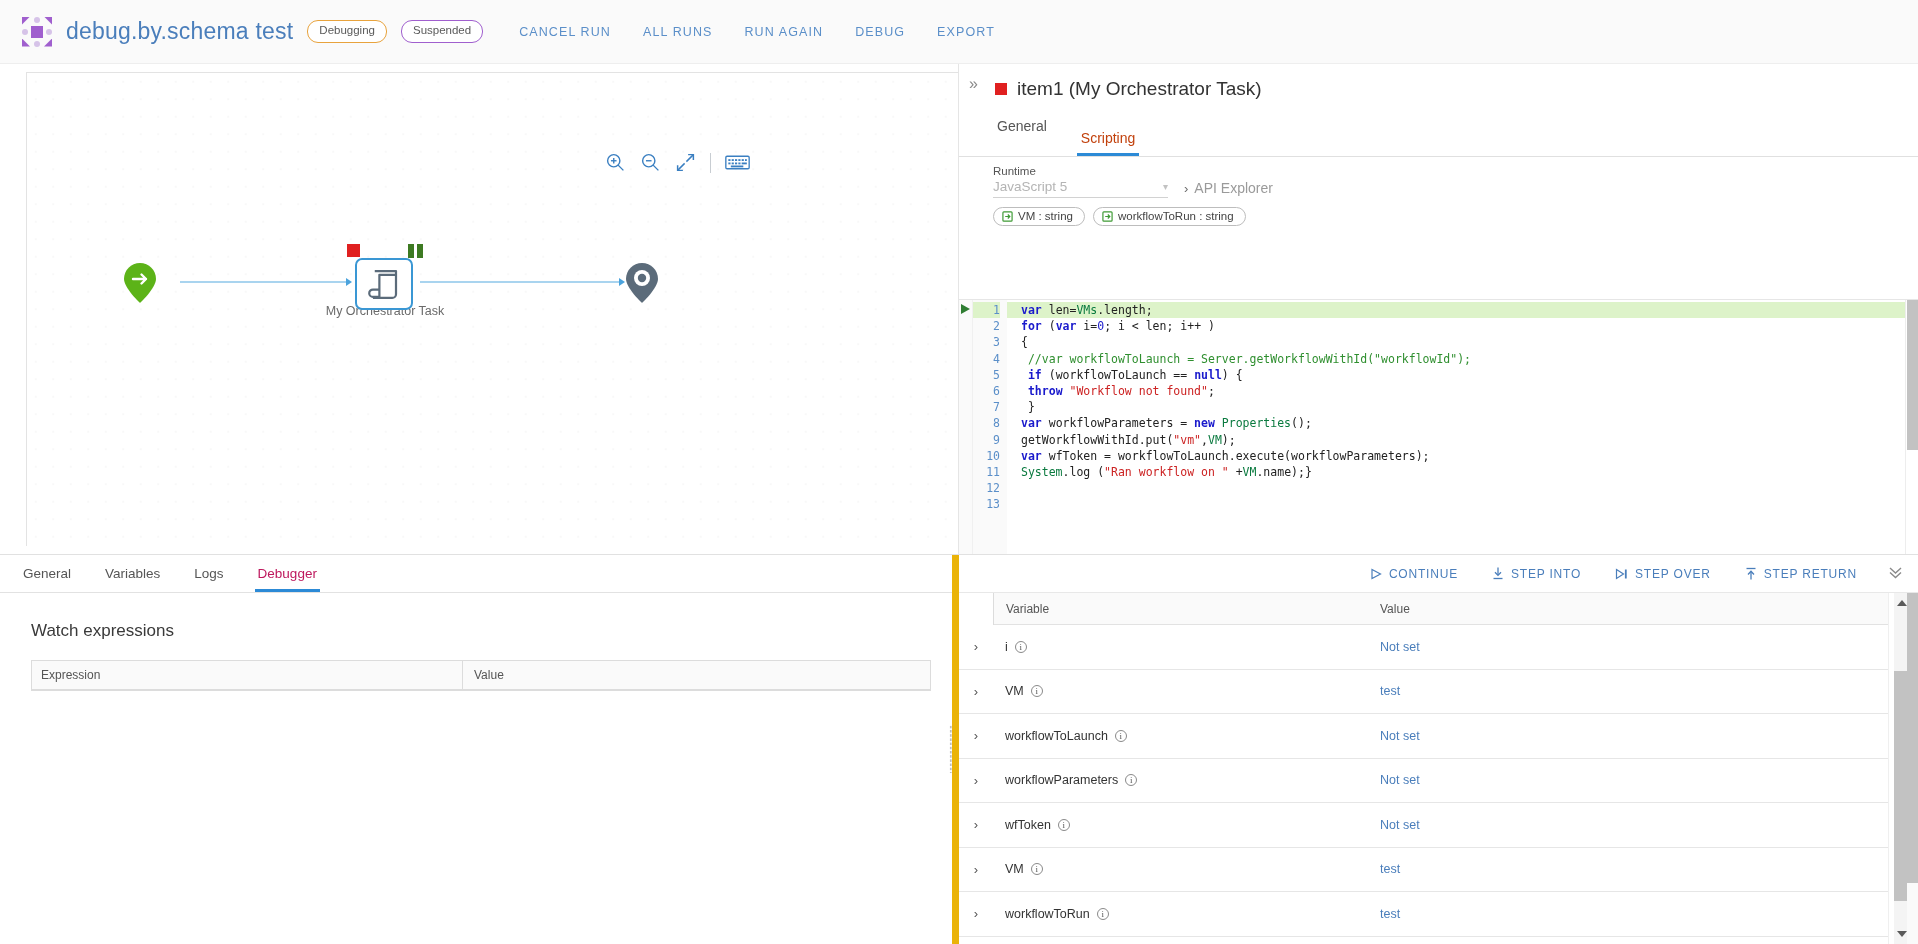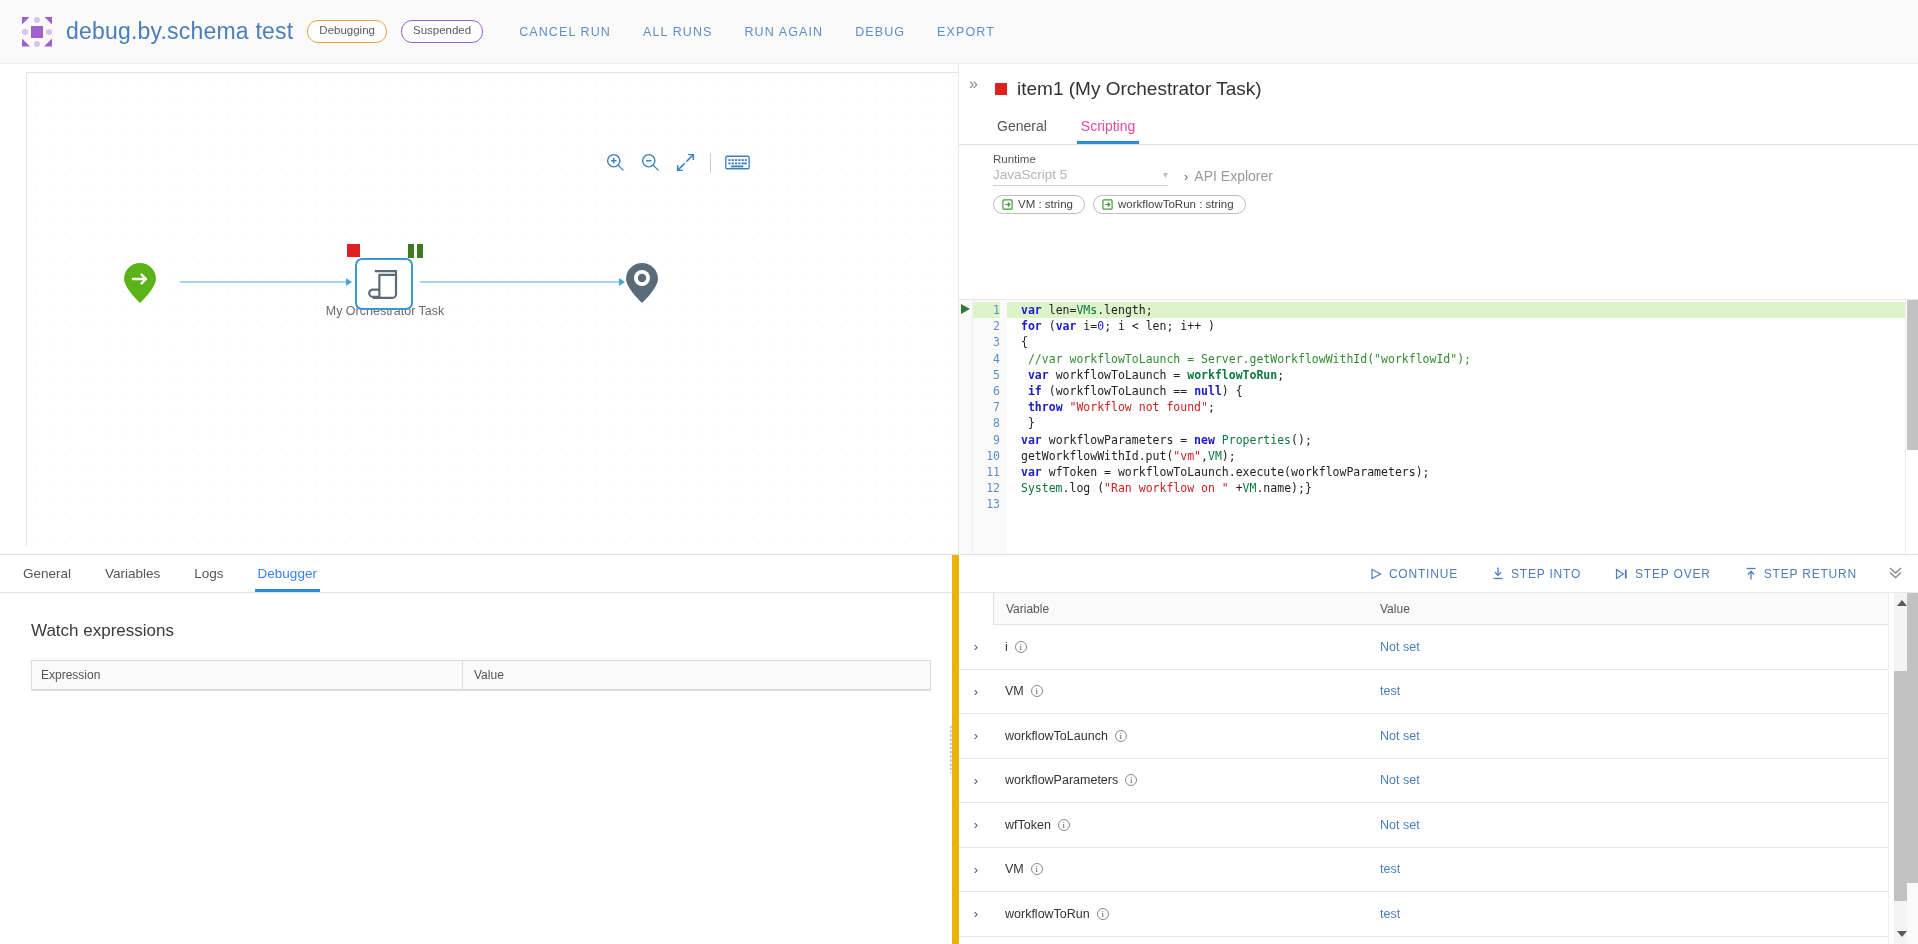"Scripting" .ins-tab.active { color: #ec4899 -> #c2410c; margin-top: none -> 12px }
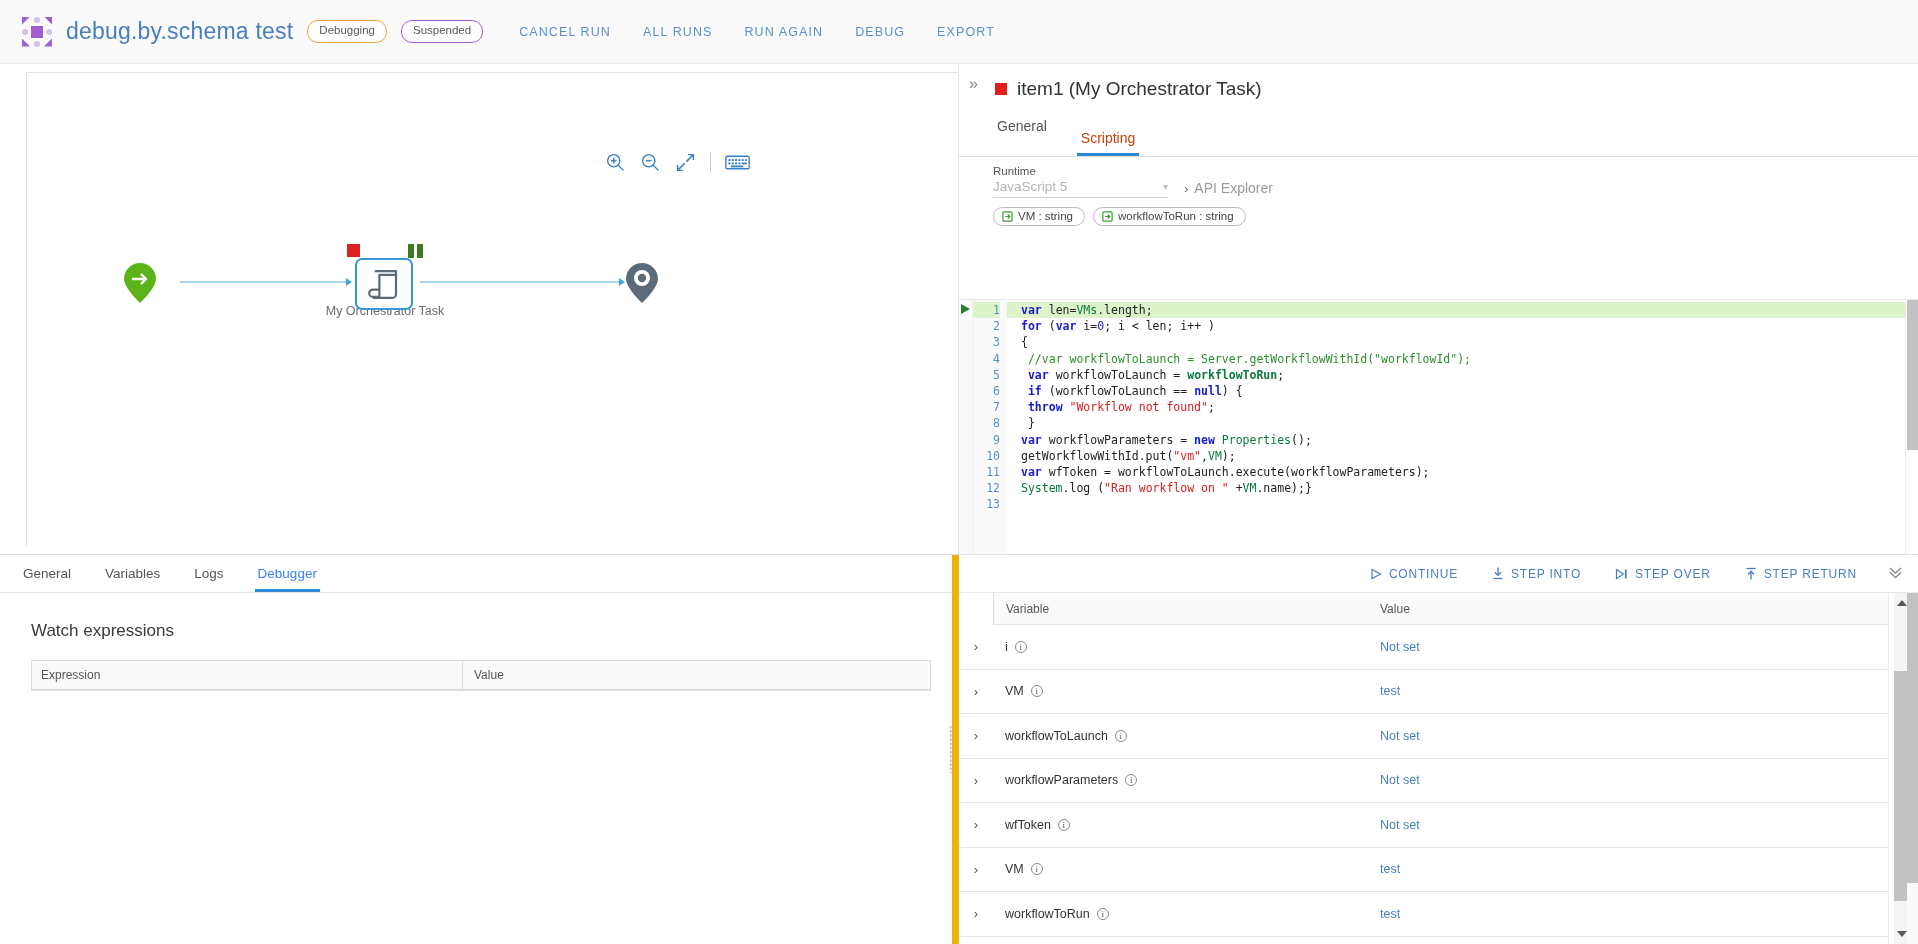"var workflowToLaunch = workflowToRun;" div.cl { html: <div><span> </span><span>var </span><span>workflowToLaunch = </span><span>workflowToRun</span><span>;</span></div> -> none }
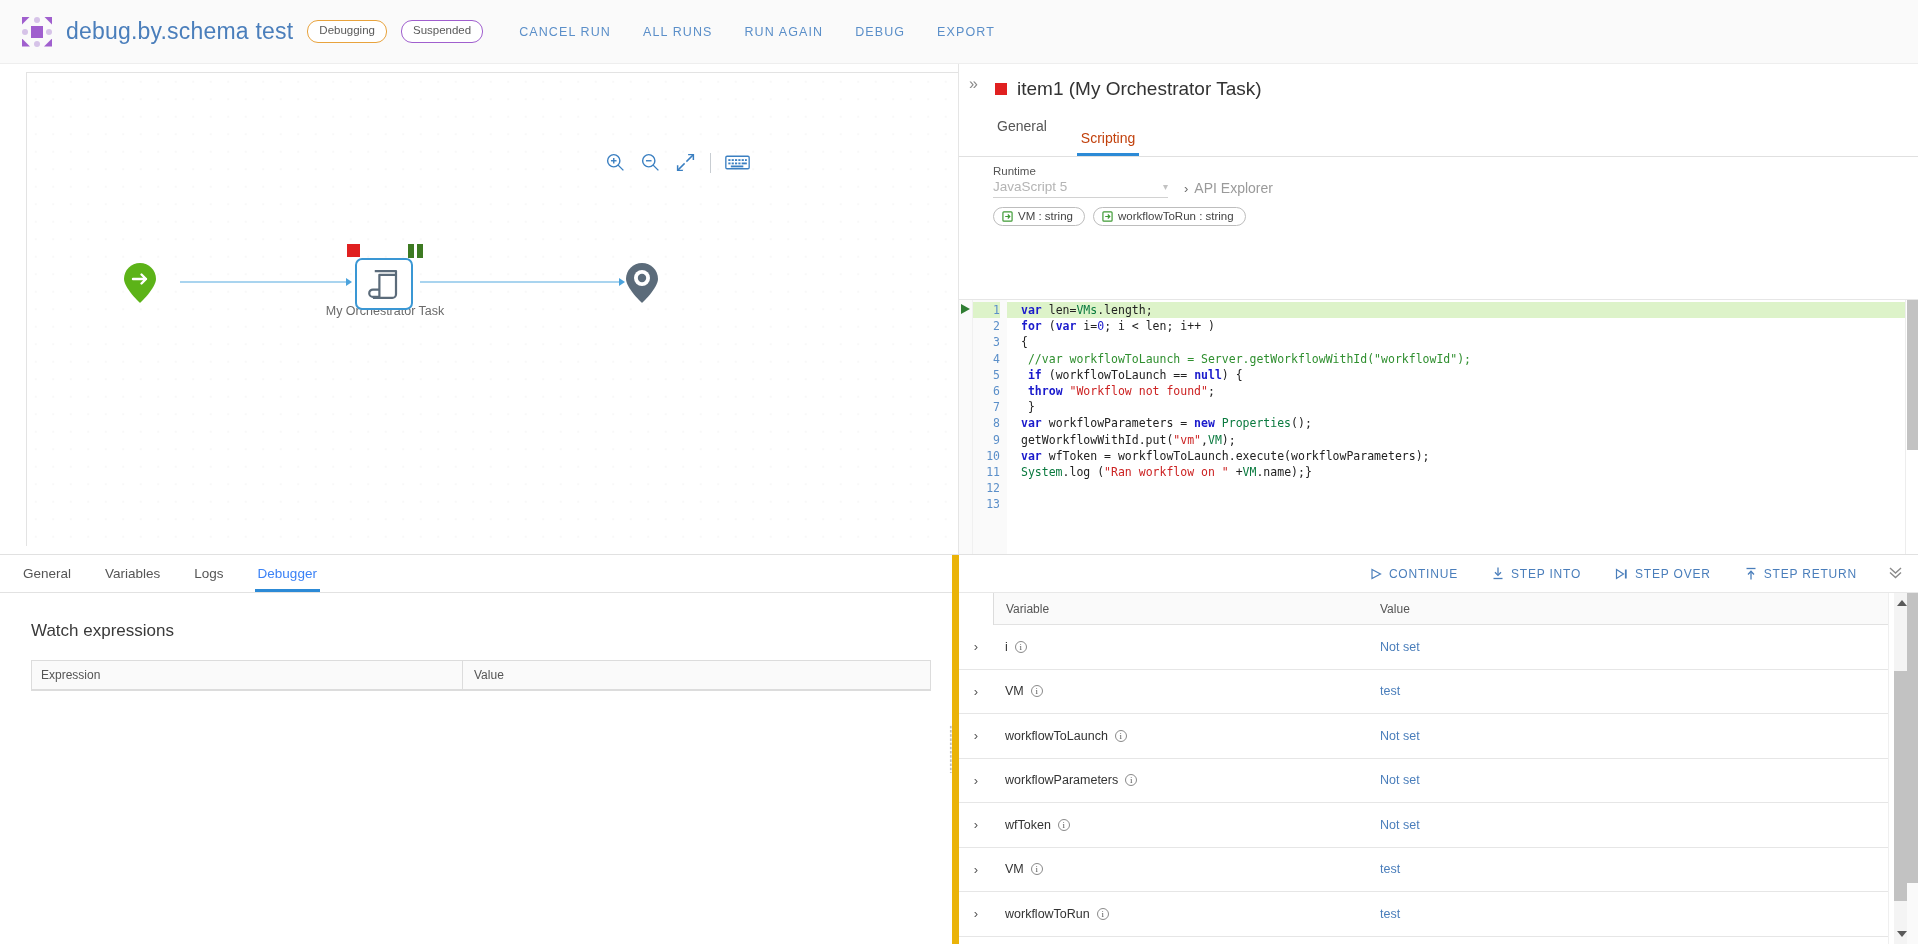"Debugger" .bt-tab.active { color: #3b82f6 -> #be185d }
